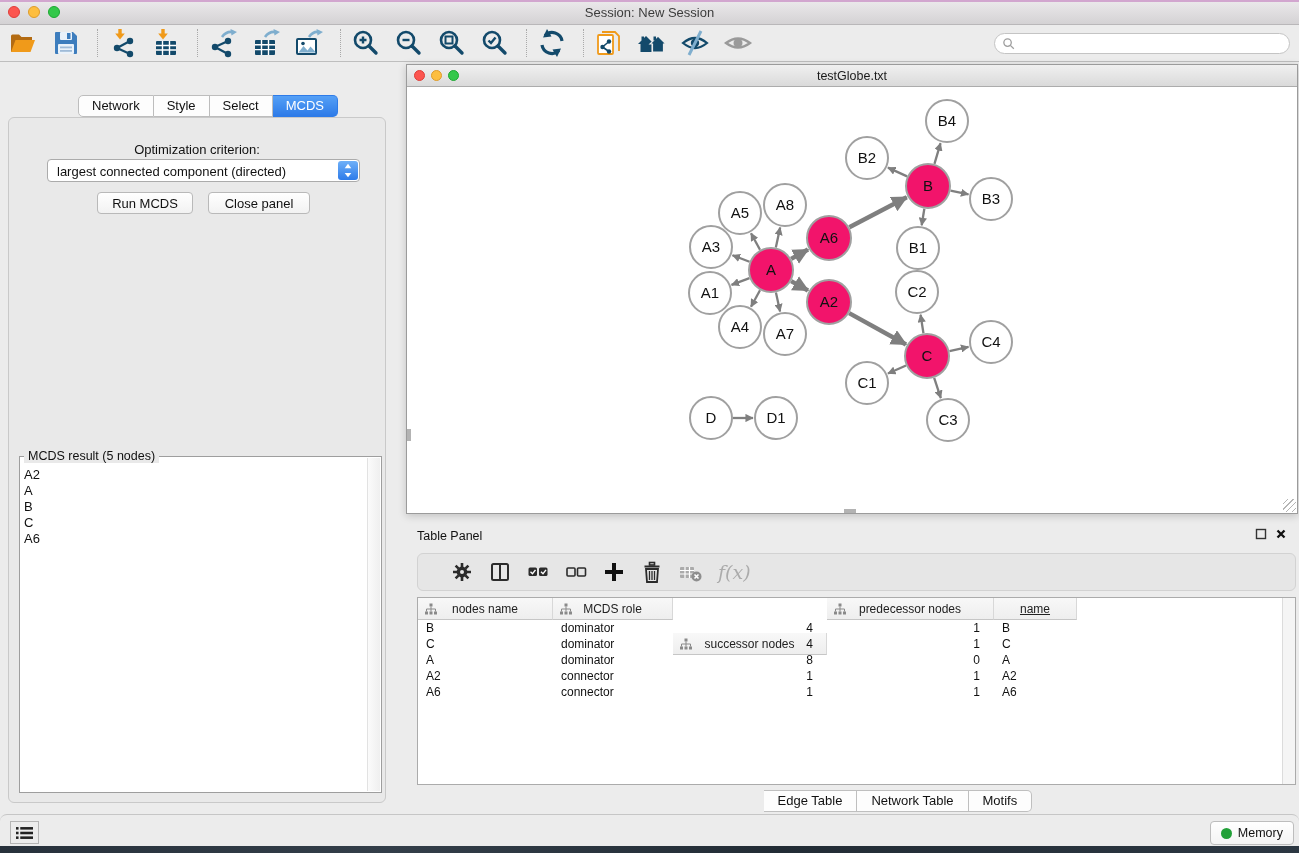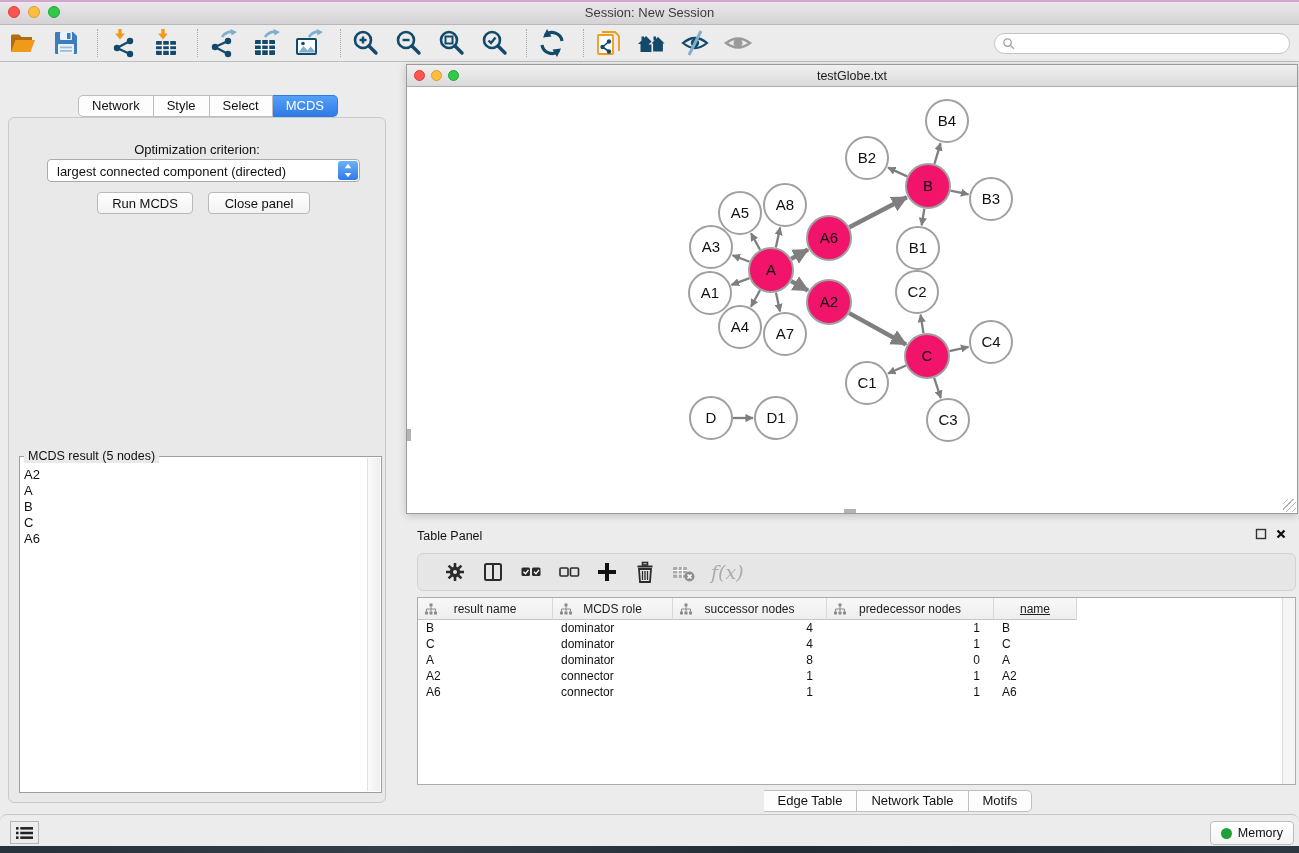"f(x)" #table-toolbar { padding-left: 25px -> 32px }
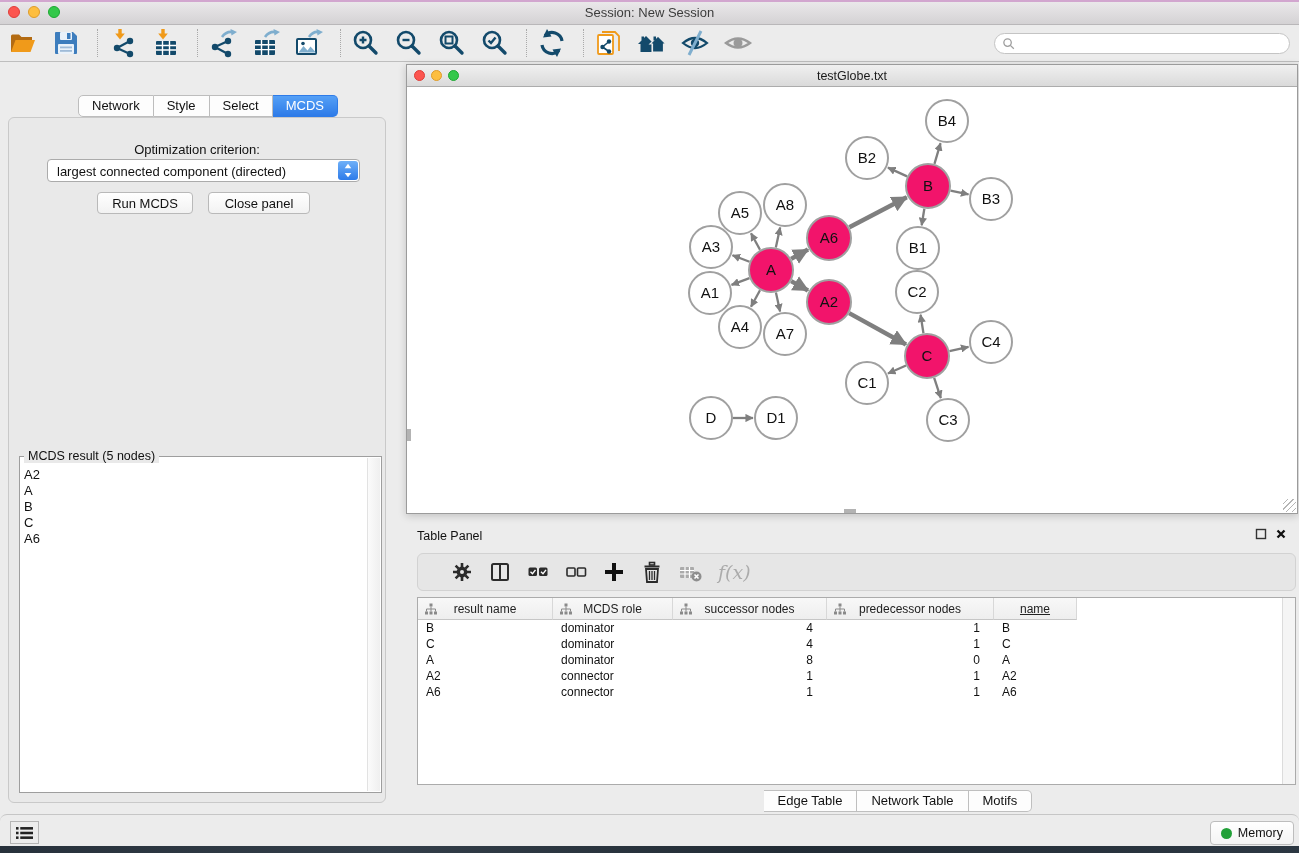"result name" span { text: result -> nodes }
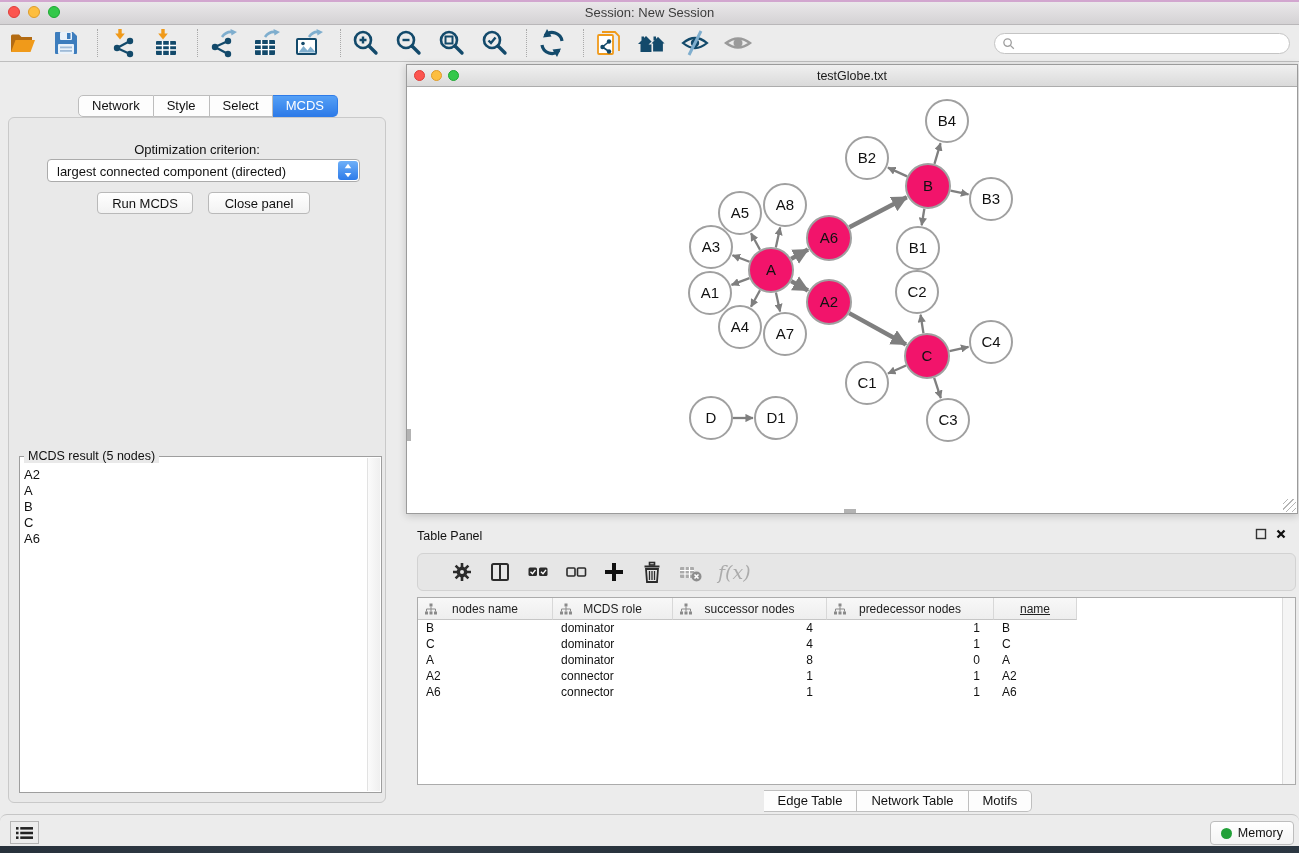"successor nodes" div.th { margin-top: none -> 35px }
